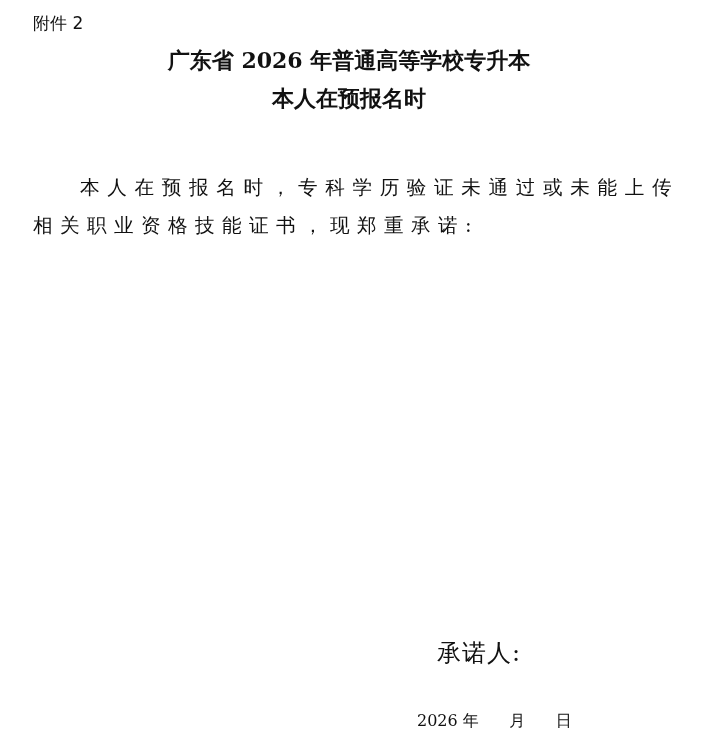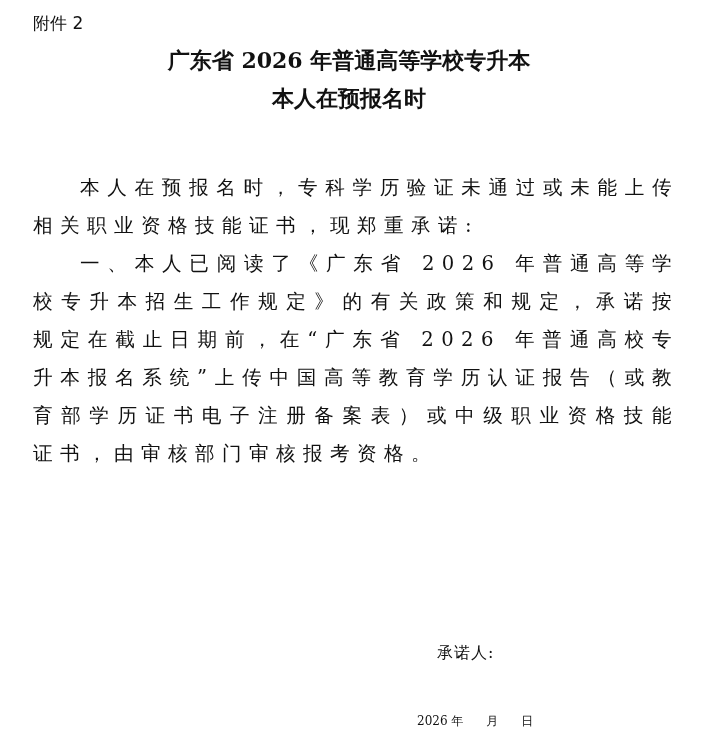"一、本人已阅读了《广东省 2026" p { html: <p>一、本人已阅读了《广东省 2026 年普通高等学校专升本招生工作规定》的有关政策和规定，承诺按规定在截止日期前，在“广东省 2026 年普通高校专升本报名系统”上传中国高等教育学历认证报告（或教育部学历证书电子注册备案表）或中级职业资格技能证书，由审核部门审核报考资格。</p> -> none }
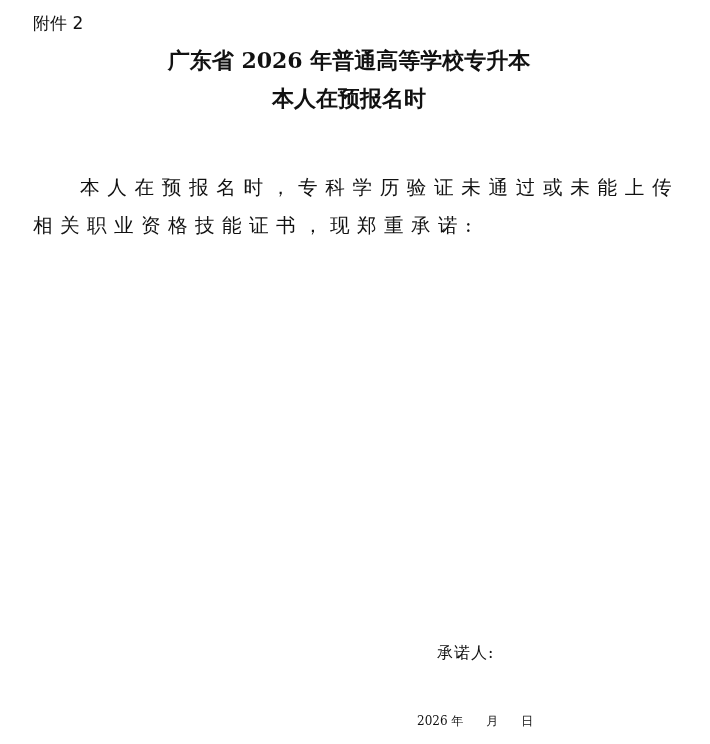"承诺人:" .signer { font-size: 16px -> 24px }
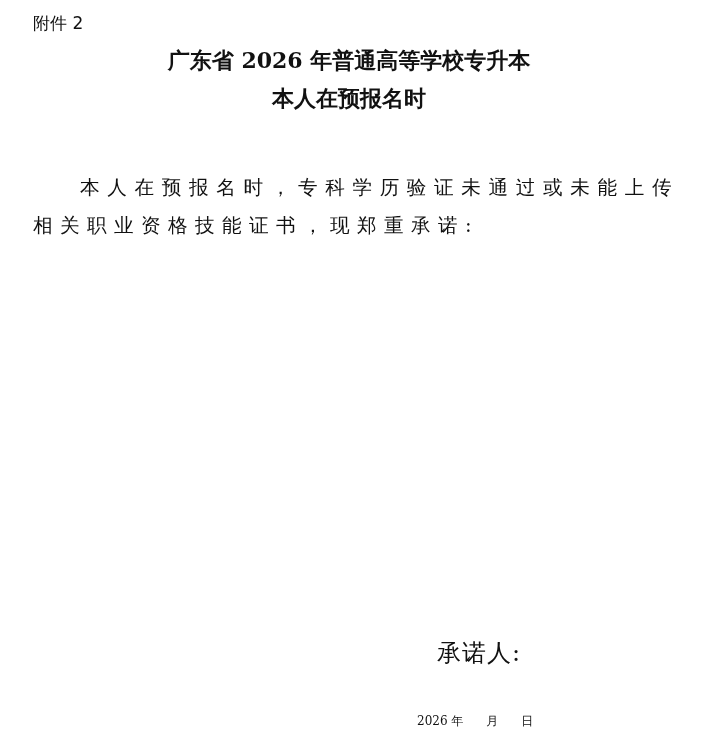"2026 年 月 日" .date { font-size: 12px -> 16px }
